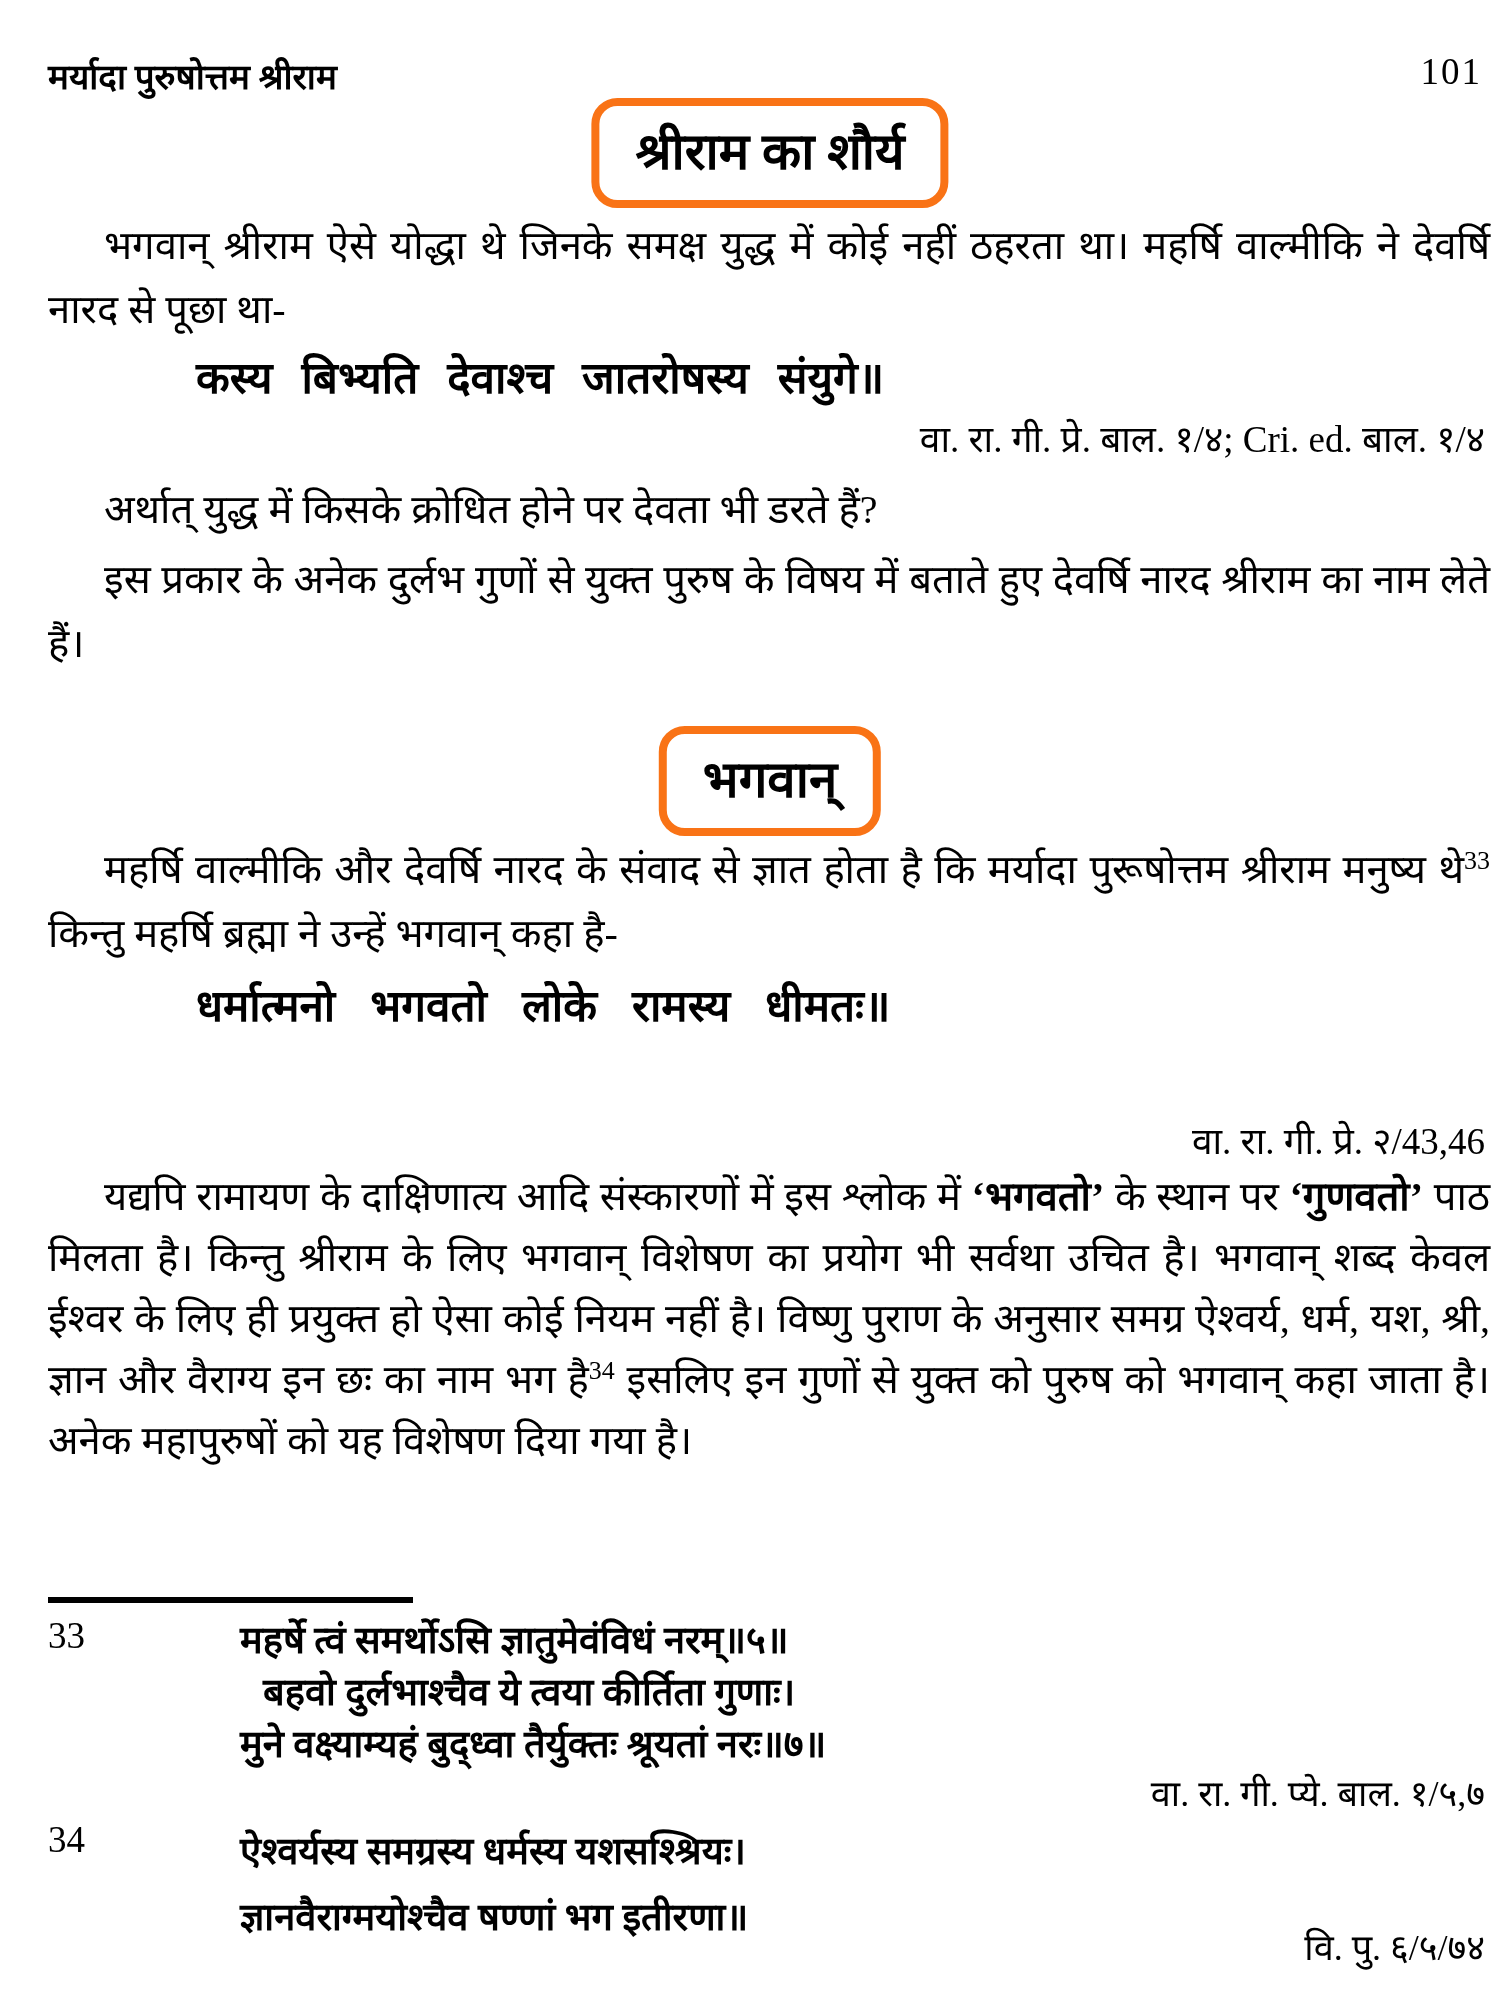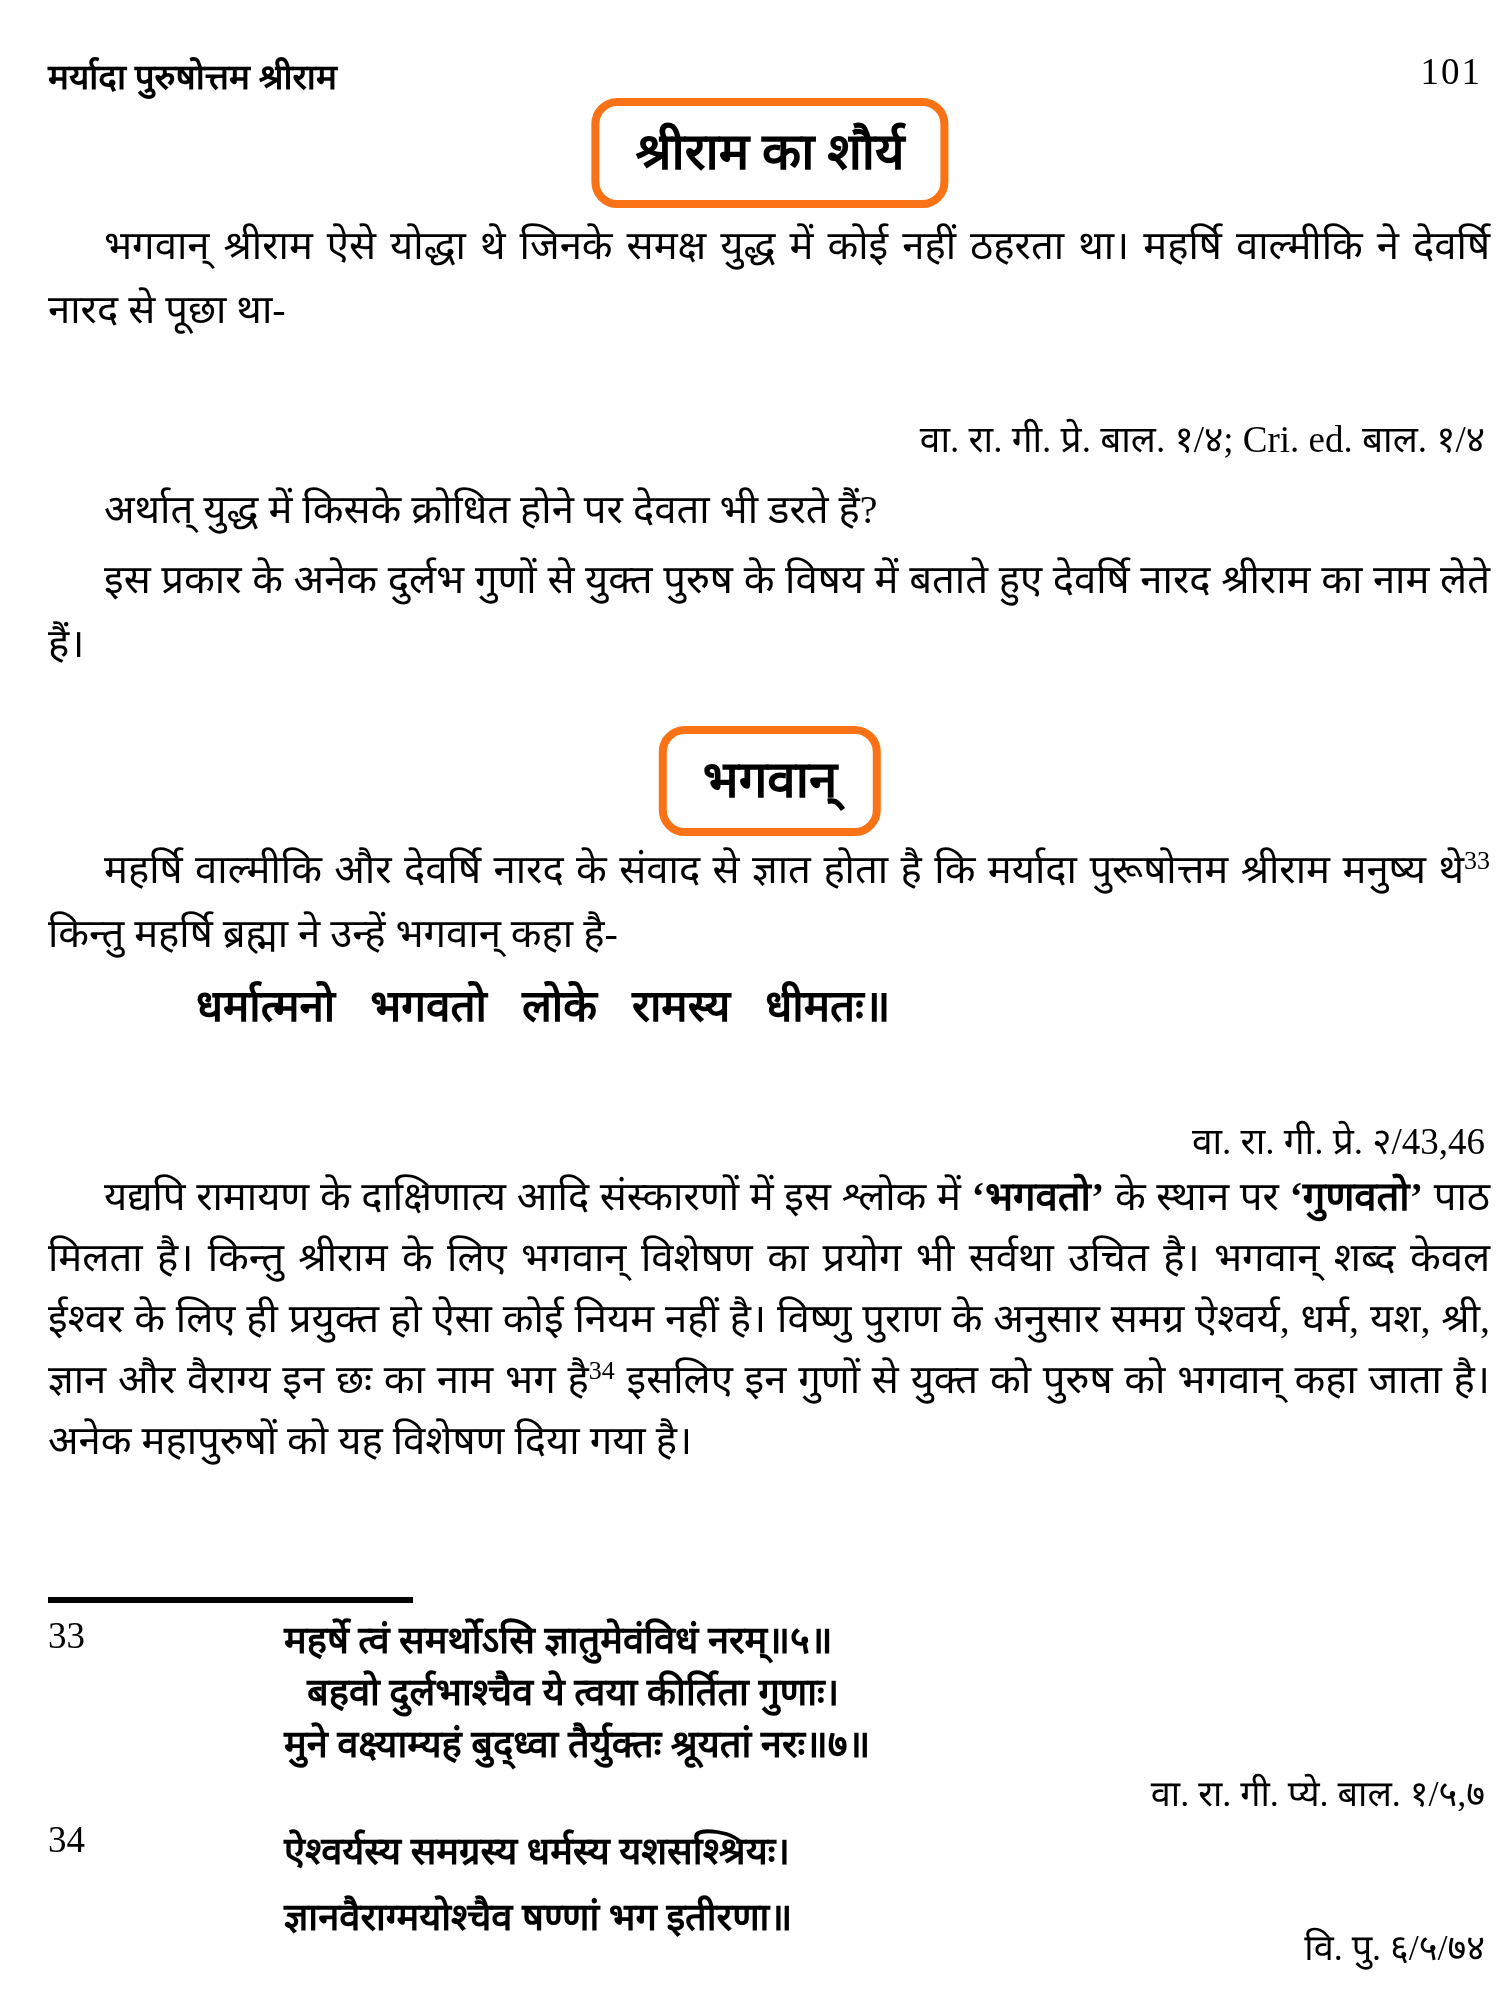"कस्य बिभ्यति देवाश्च जातरोषस्य संयुगे॥" div.abs { html: none -> <div>कस्य बिभ्यति देवाश्च जातरोषस्य संयुगे॥</div> }
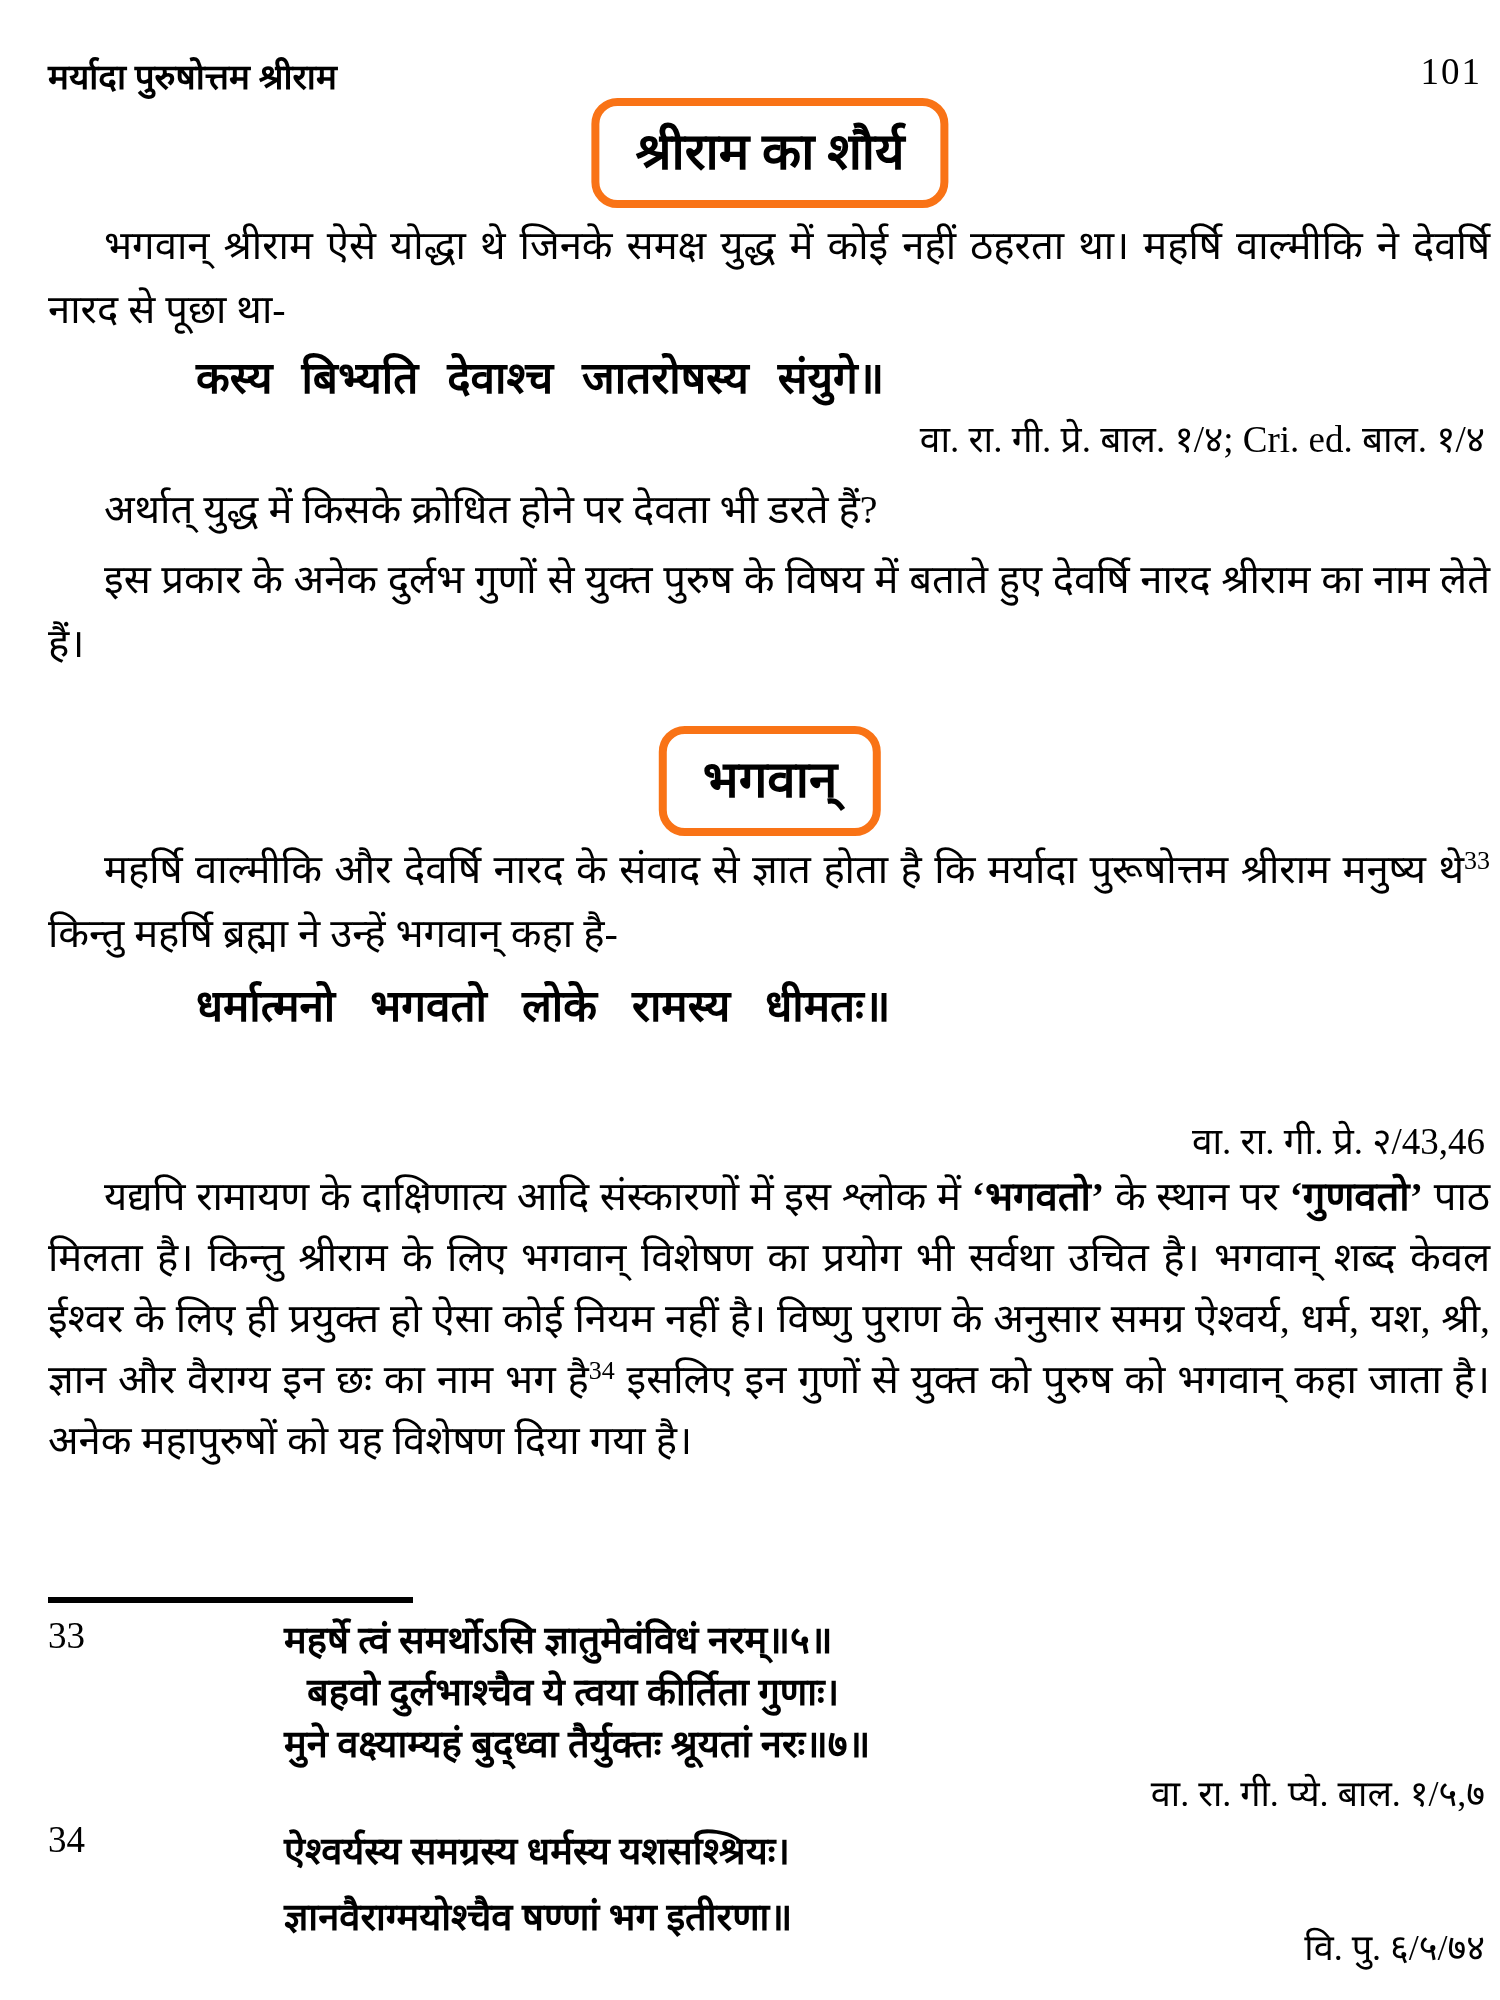"महर्षे त्वं समर्थोऽसि ज्ञातुमेवंविधं" .fnline { margin-left: 44px -> none }
